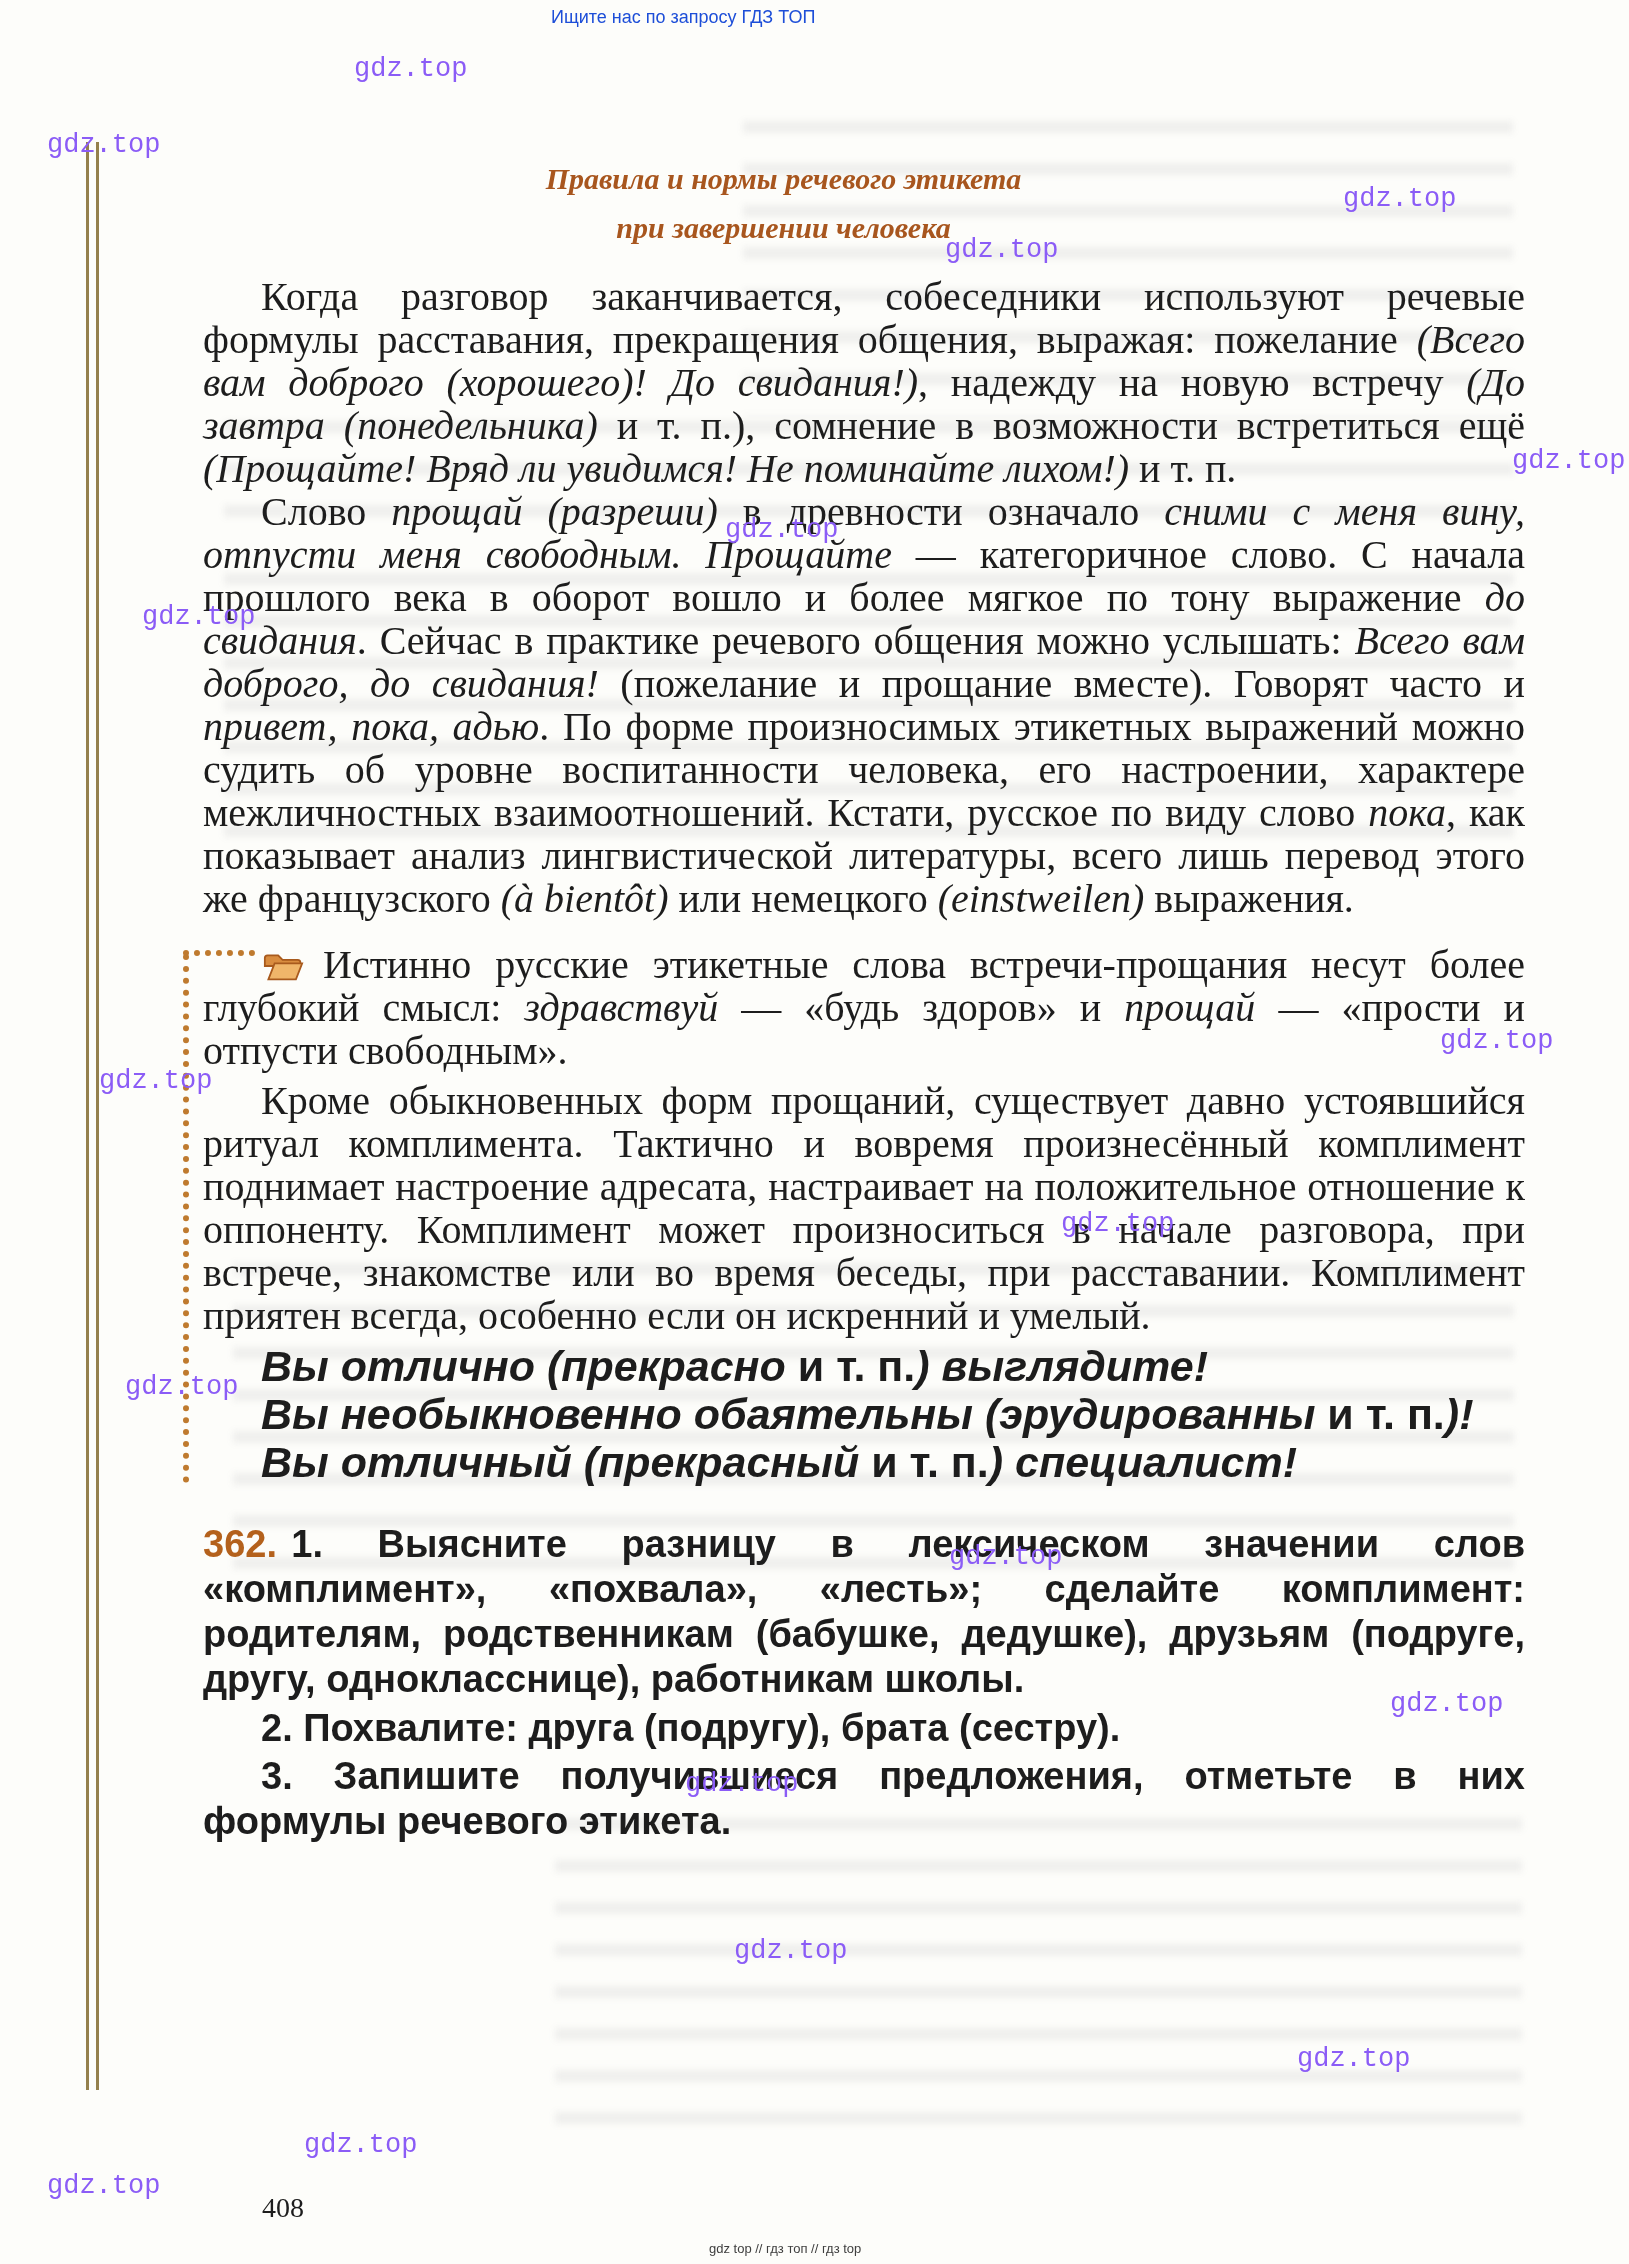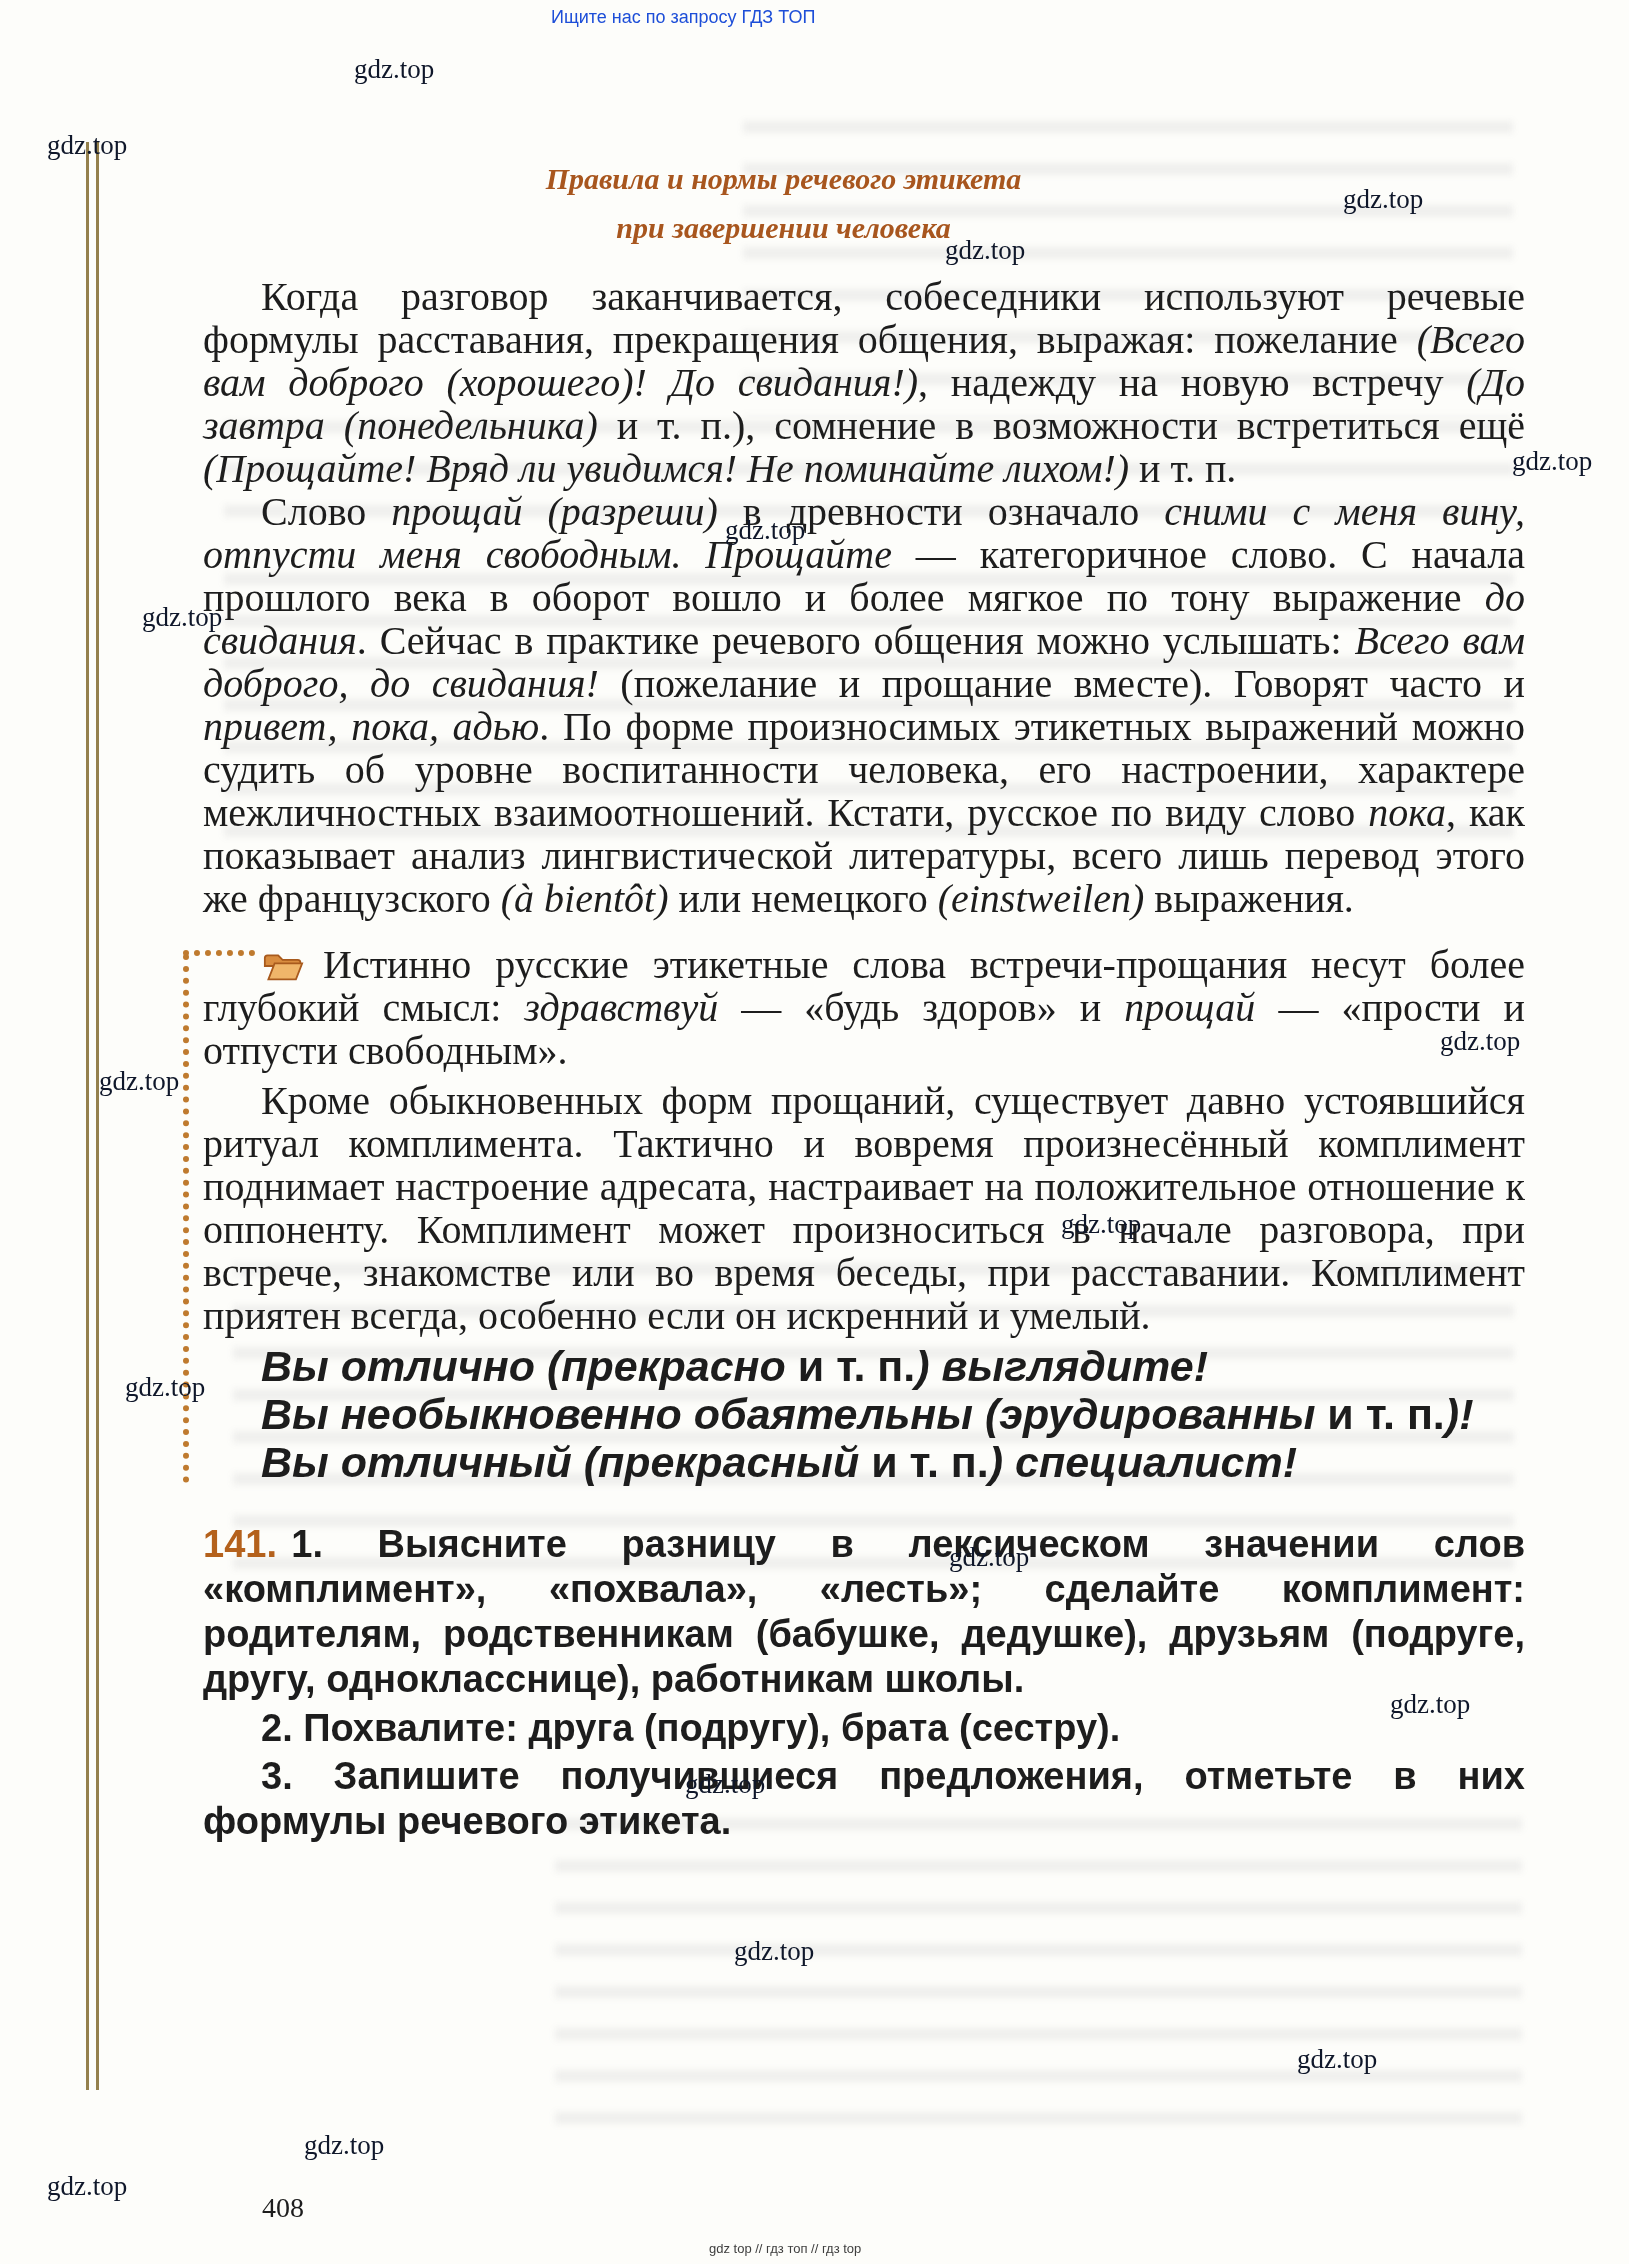"gdz.top" .wm { color: #0f172a -> #8b5cf6; font-family: Liberation Serif, serif -> Liberation Mono, monospace }
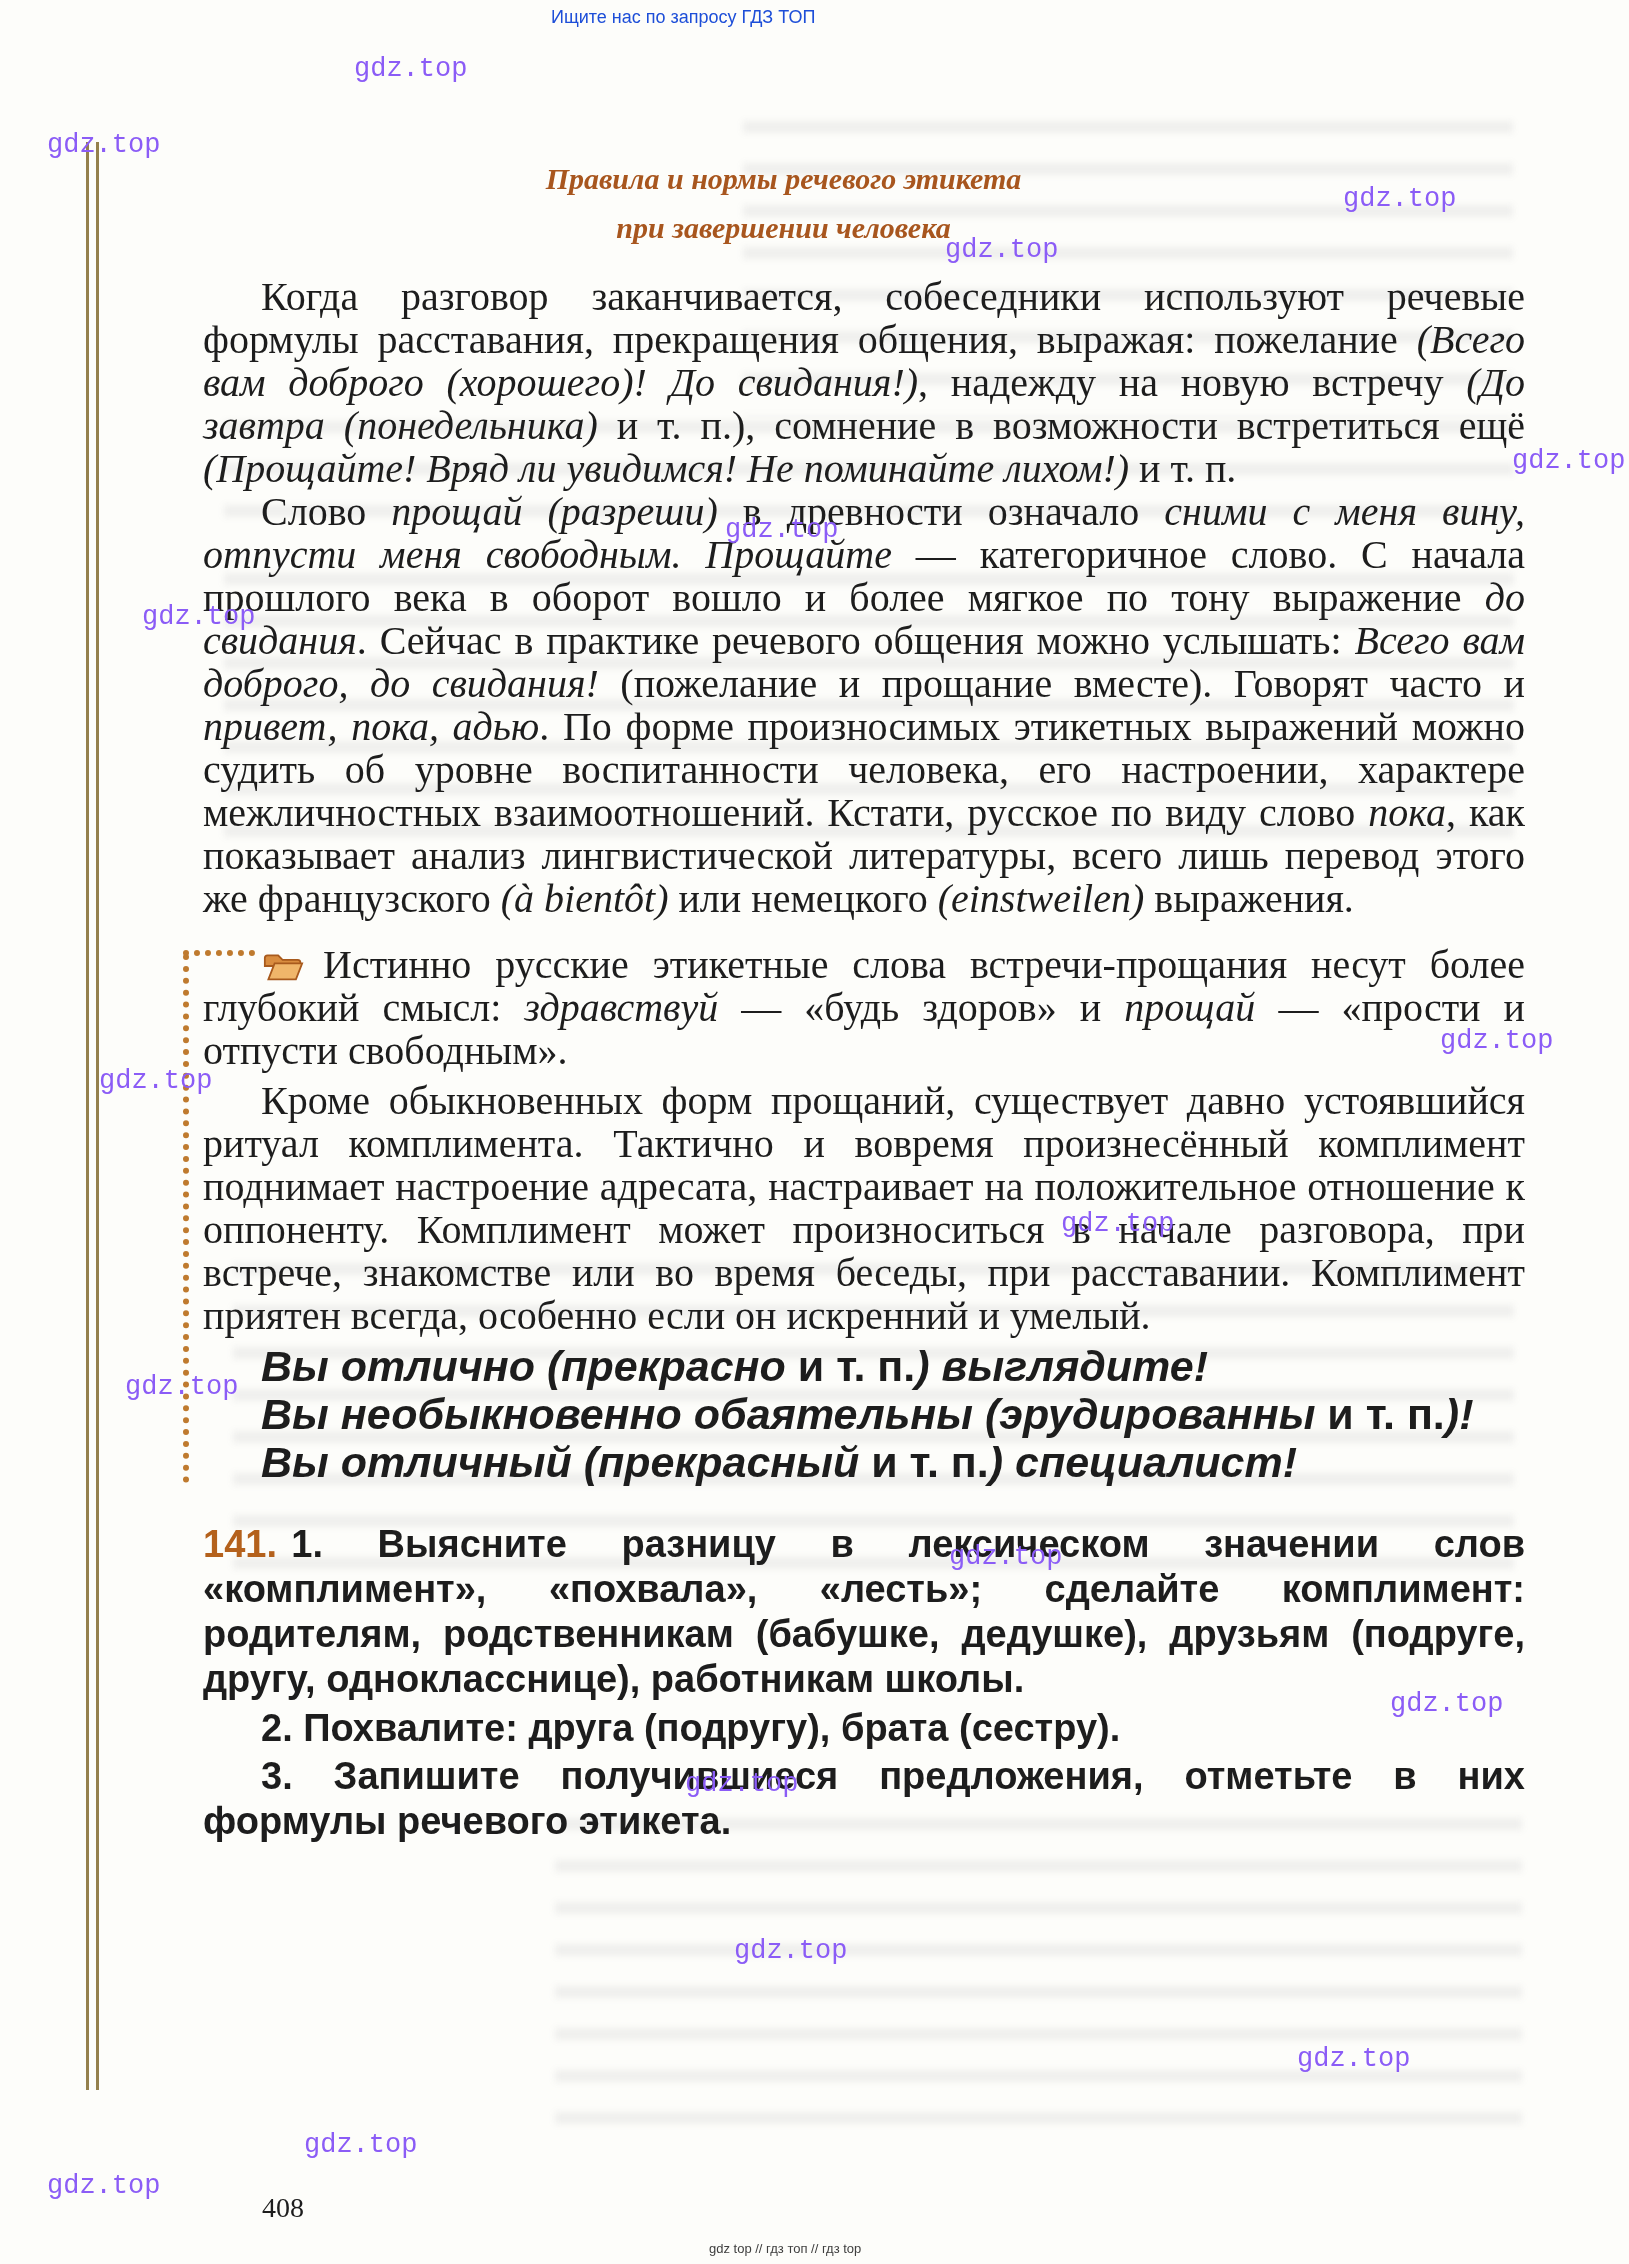"141." span.ex-num { text: 141 -> 362 }
